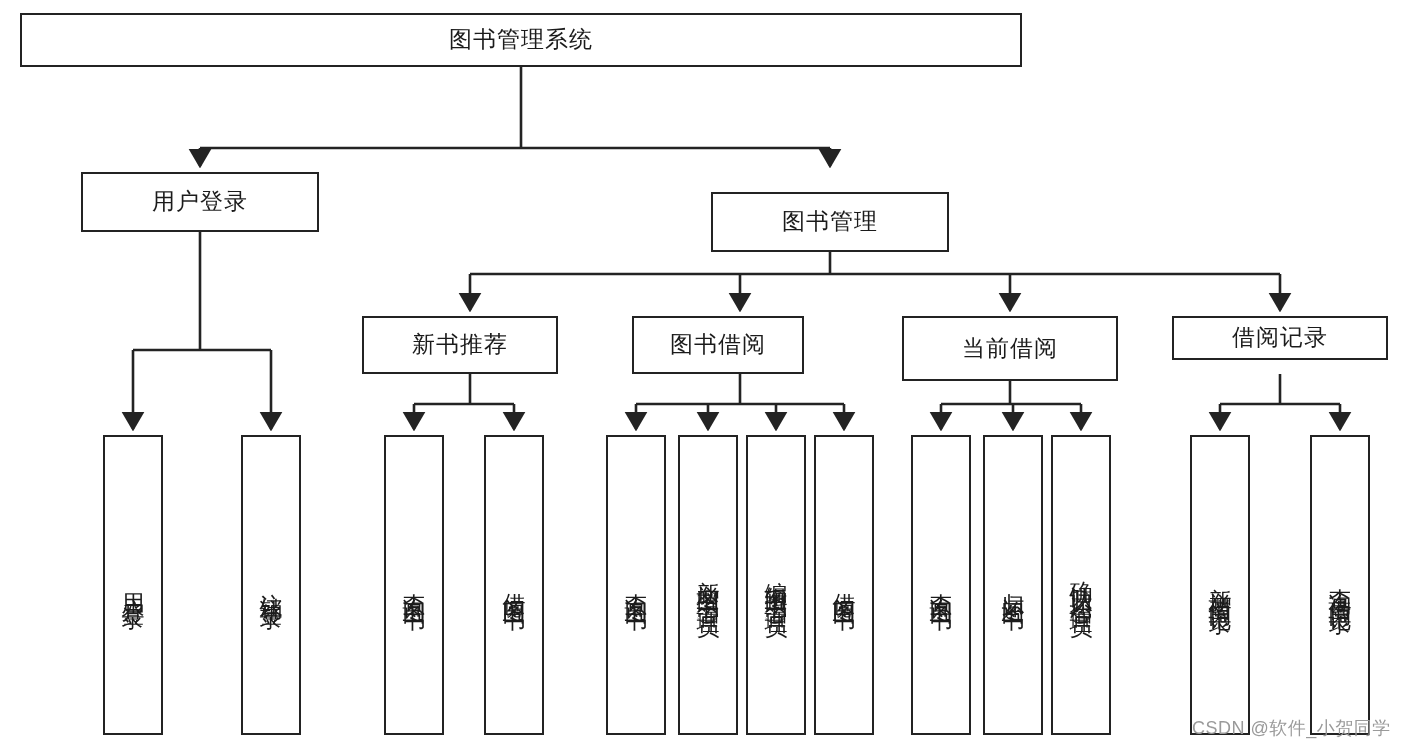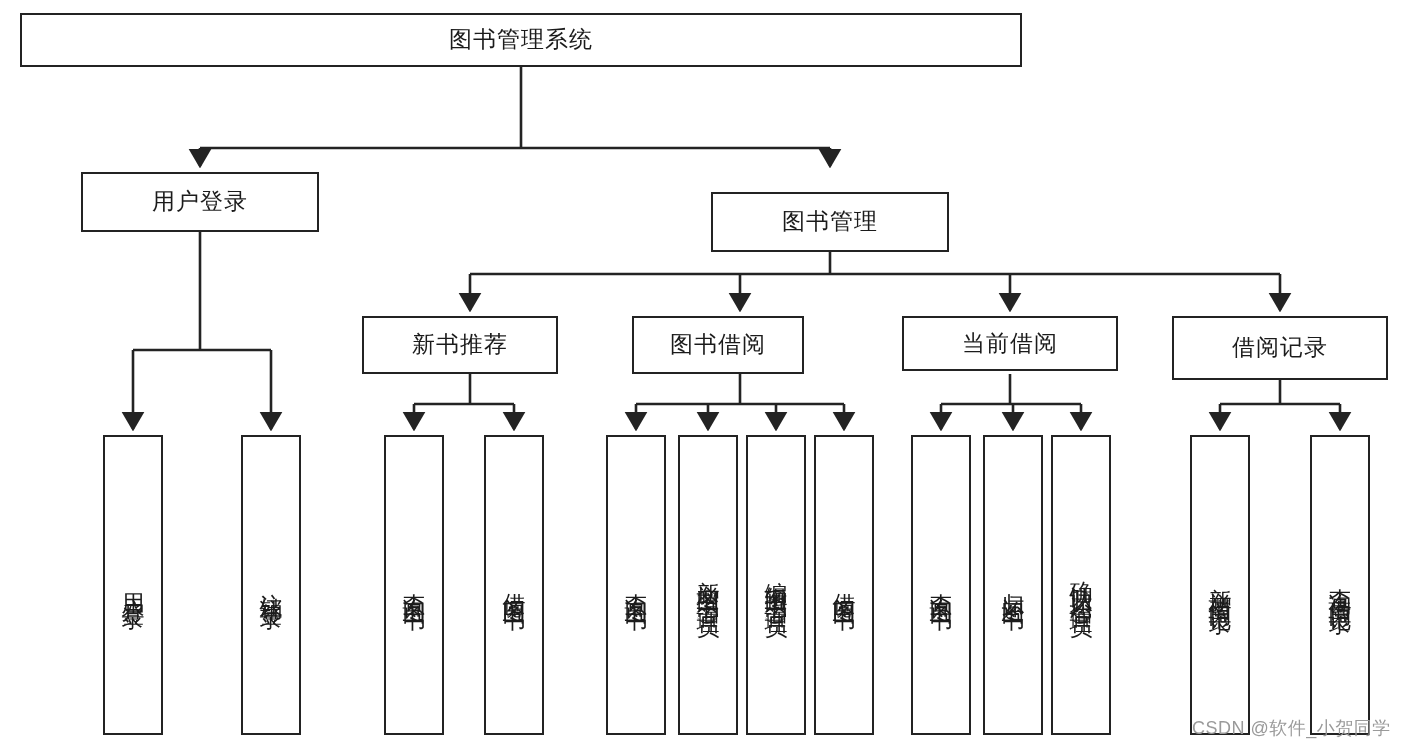"当前借阅" div.node { height: 55px -> 65px }
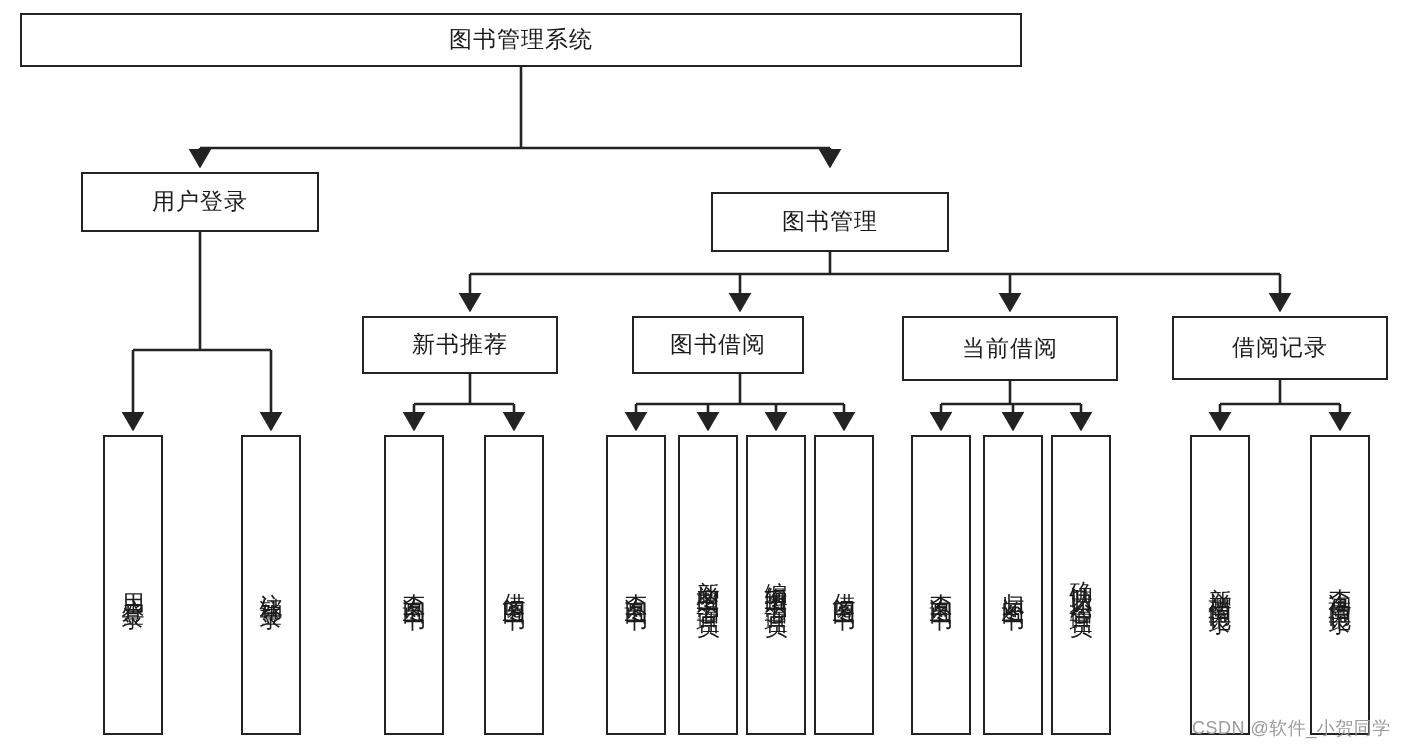"借阅记录" div.node { height: 64px -> 44px }
